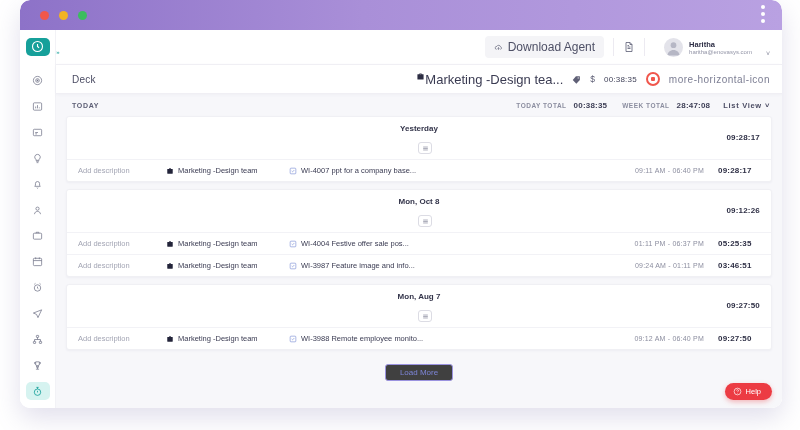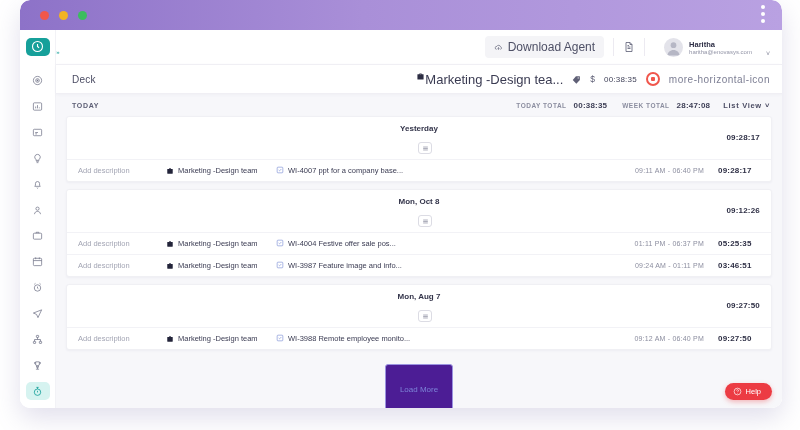"WI-4007 ppt for a company" .rtask { align-items: flex-start -> flex-end; margin-left: none -> 13px }
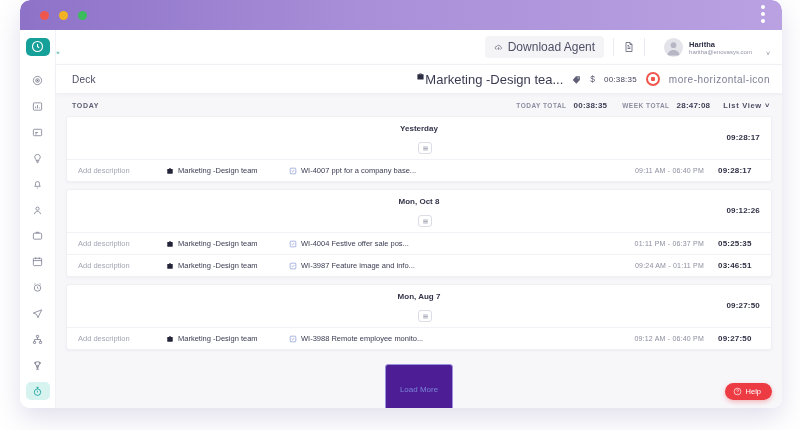"Load More" .loadmore { background: #4c1d95 -> #404040; padding: 20px 14px -> 3px 14px }
